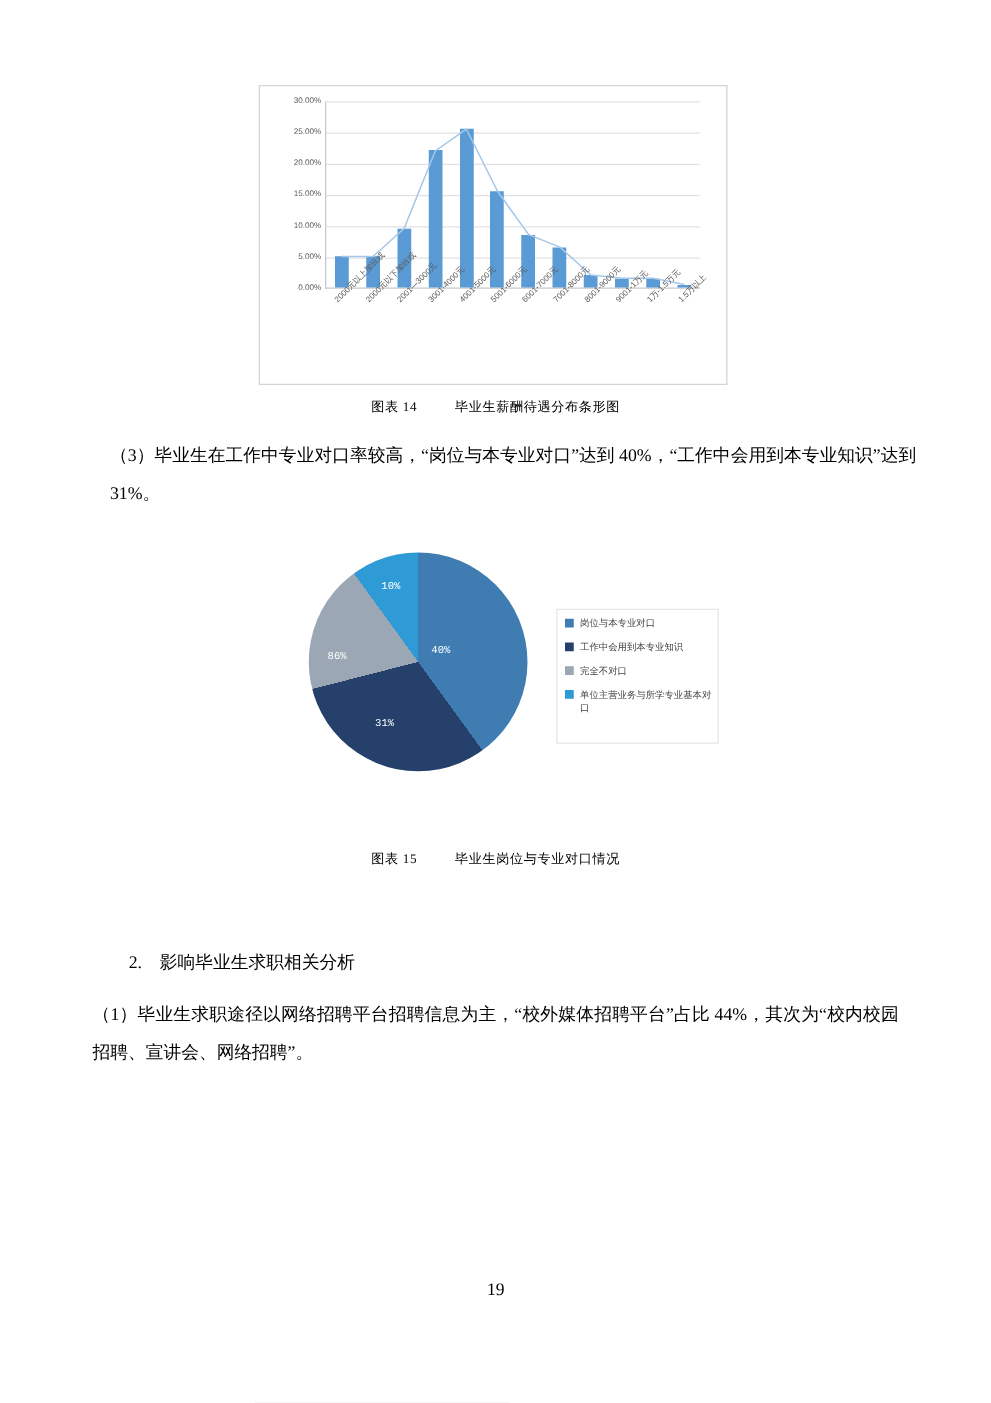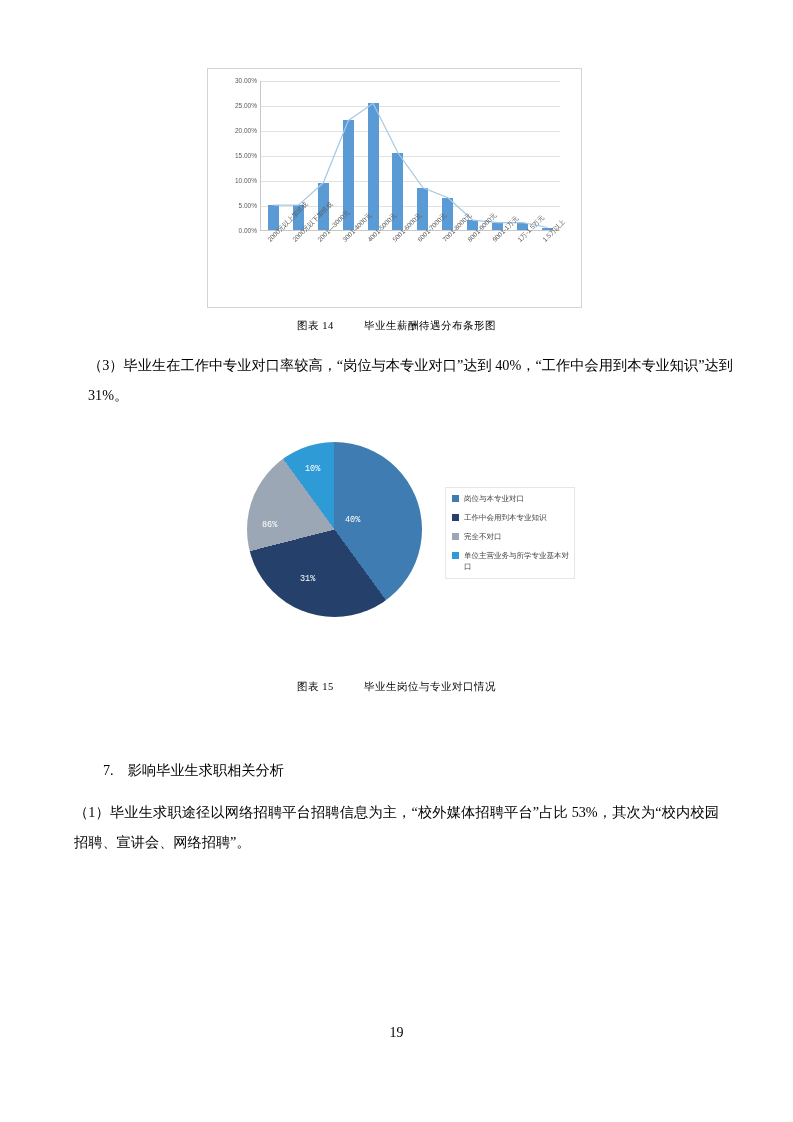"岗位与本专业对口" .legend { padding: 6px 4px 6px 6px -> 6px 4px 22px 6px }
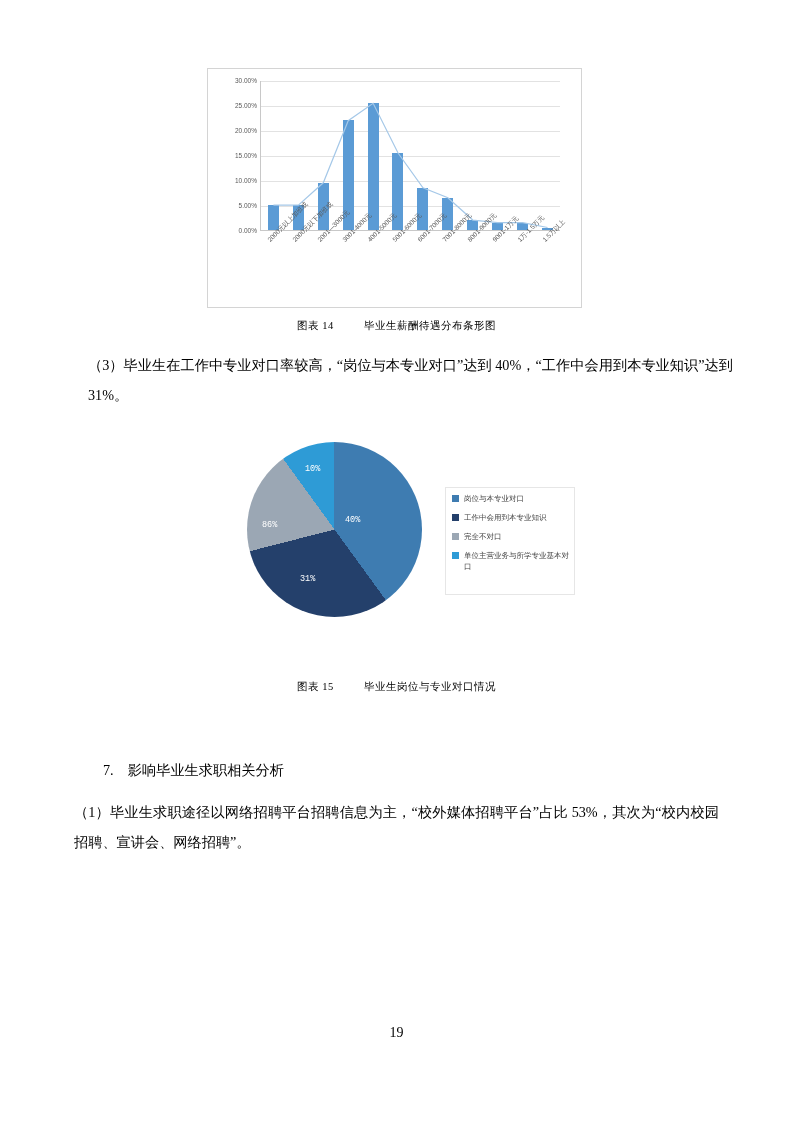"7. 影响毕业生求职相关分析" div.heading { text: 7 -> 2 }
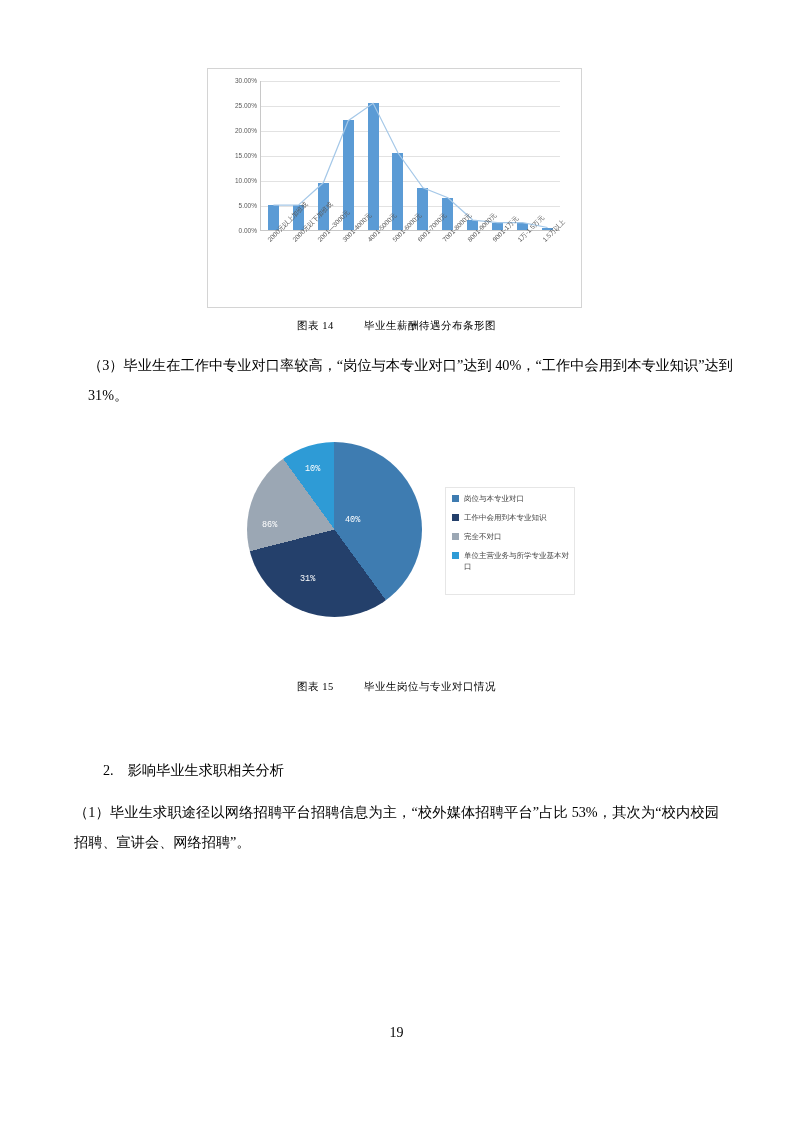"（1）毕业生求职途径以网络招聘平台招聘信息为主，“校外媒体招聘平台”占比" div.para { text: 53% -> 44% }
